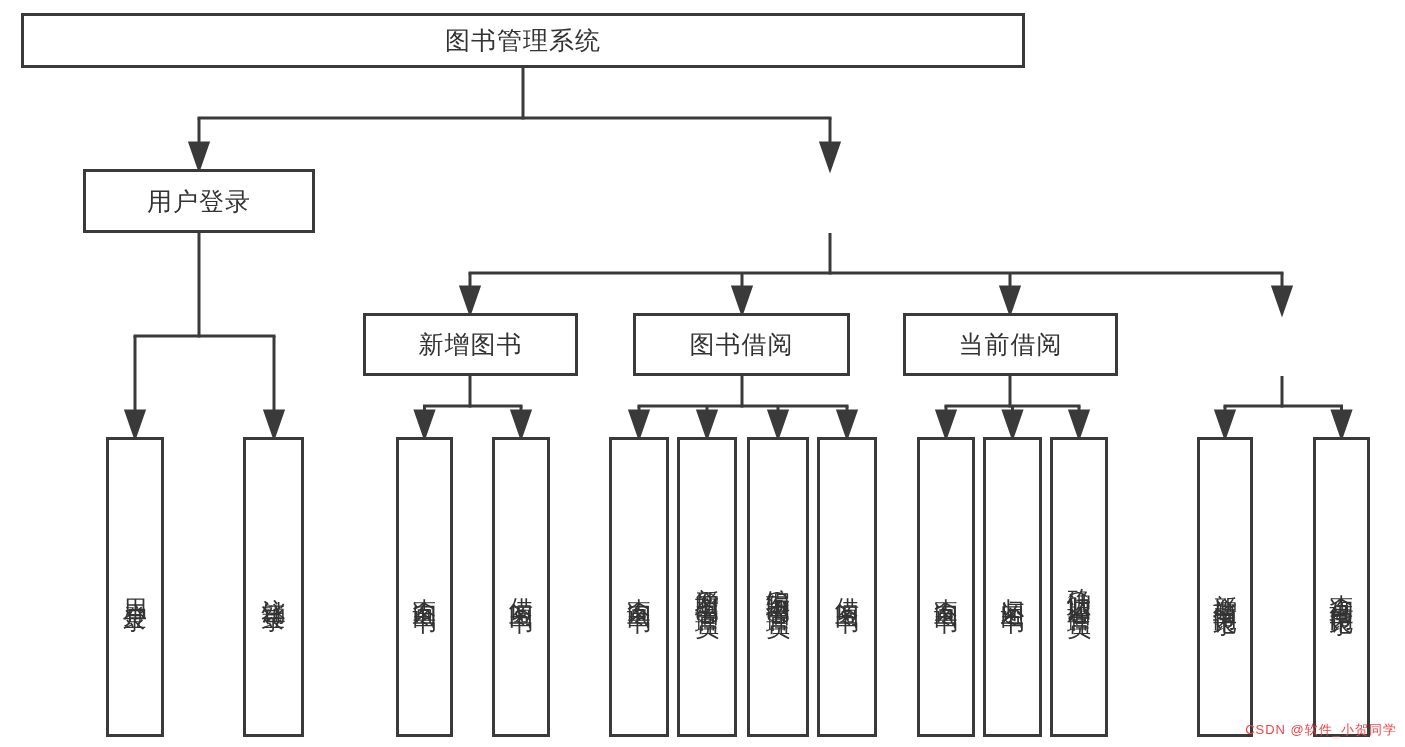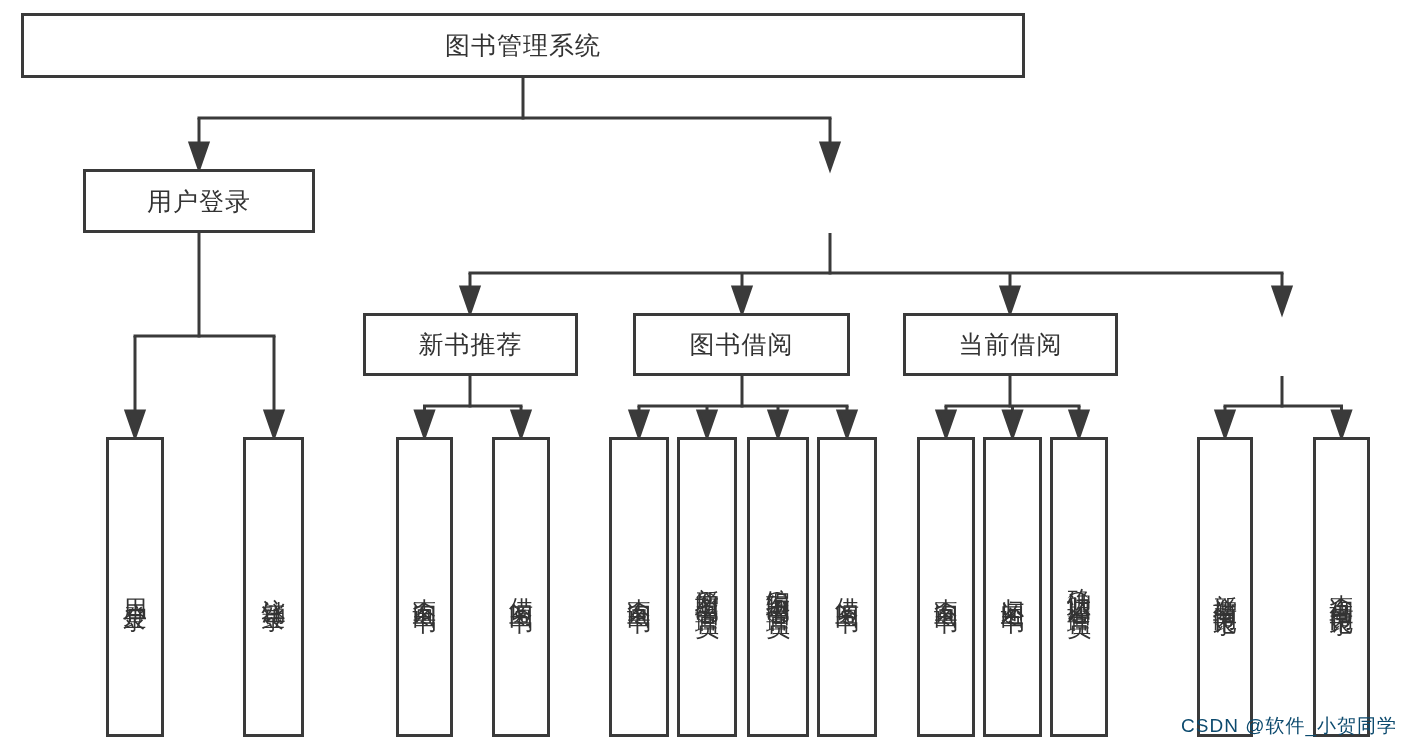"图书管理系统" div.node { height: 65px -> 55px }
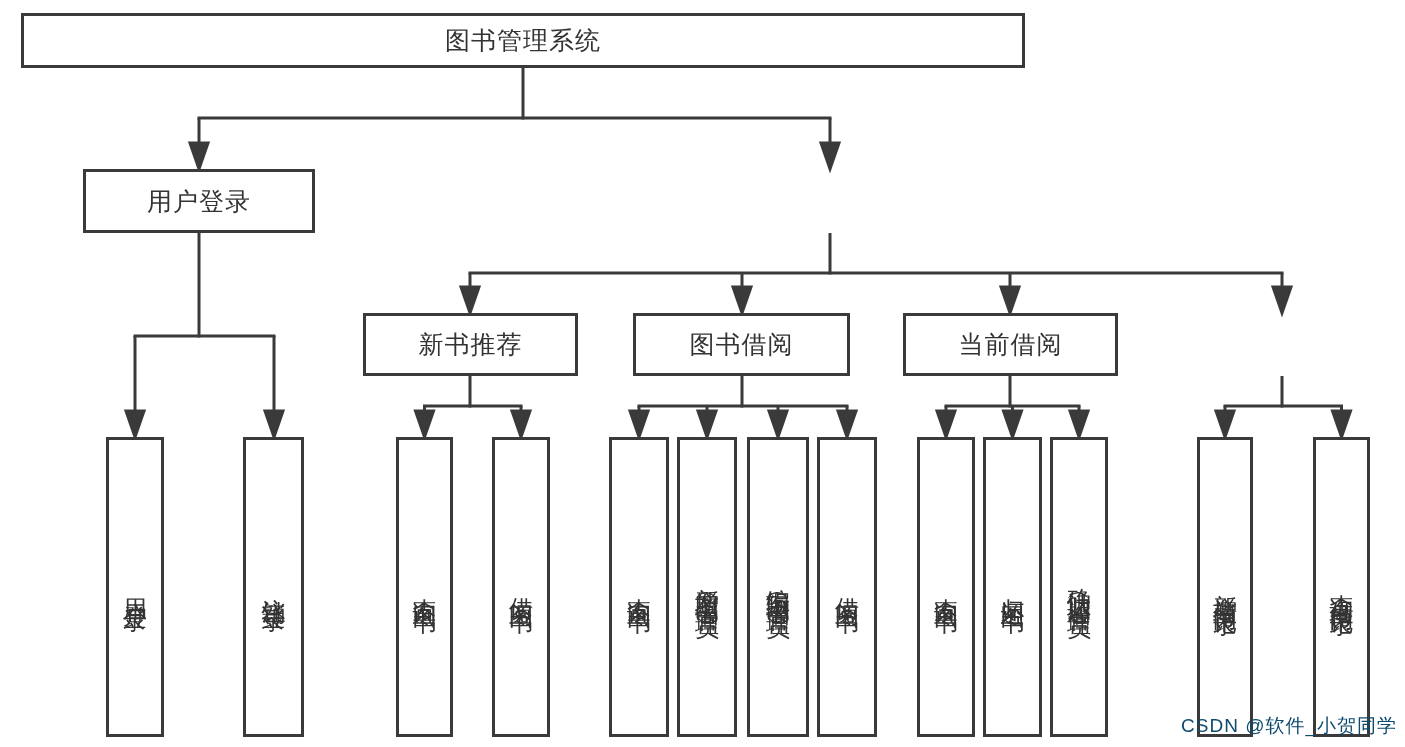"新书推荐" span { text: 书推荐 -> 增图书 }
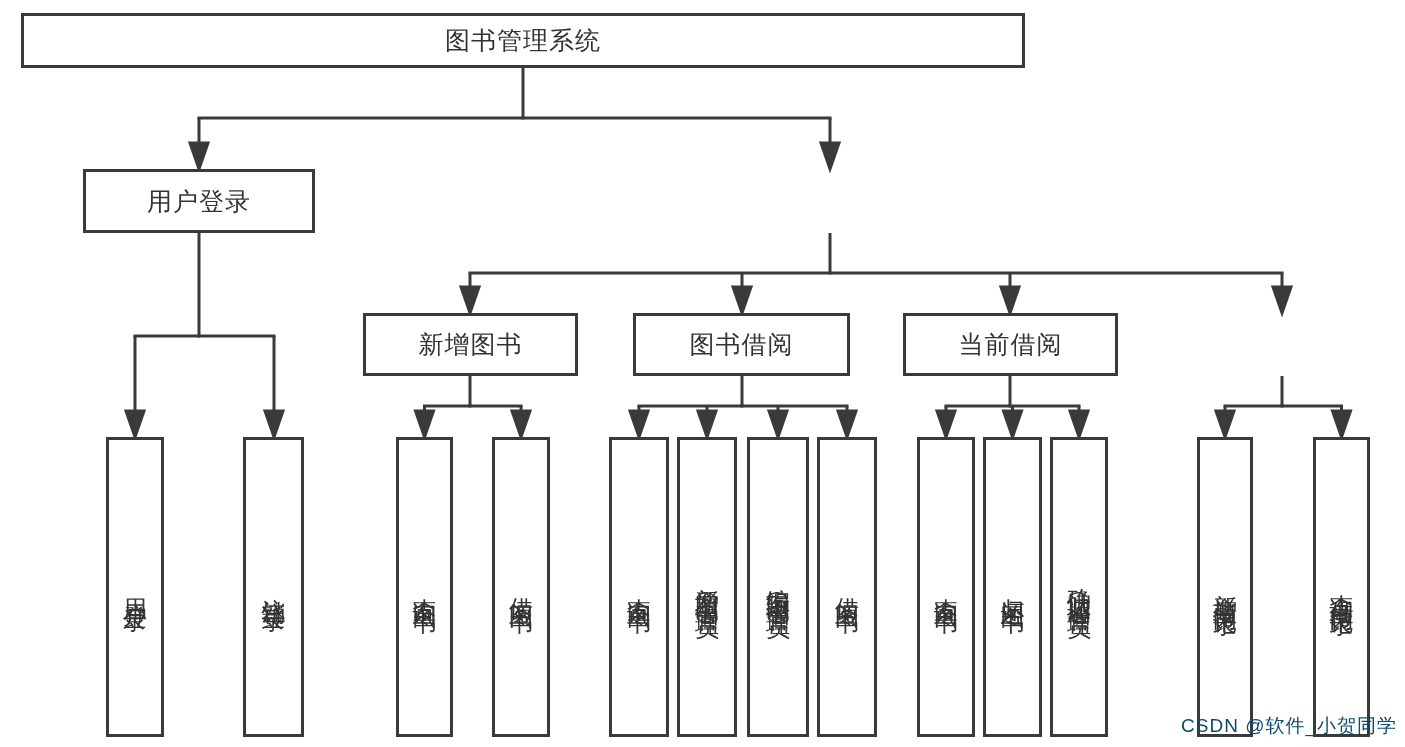"CSDN @软件_小贺同学" .watermark { color: #0c4a6e -> #ef4444; font-size: 19px -> 13px }
